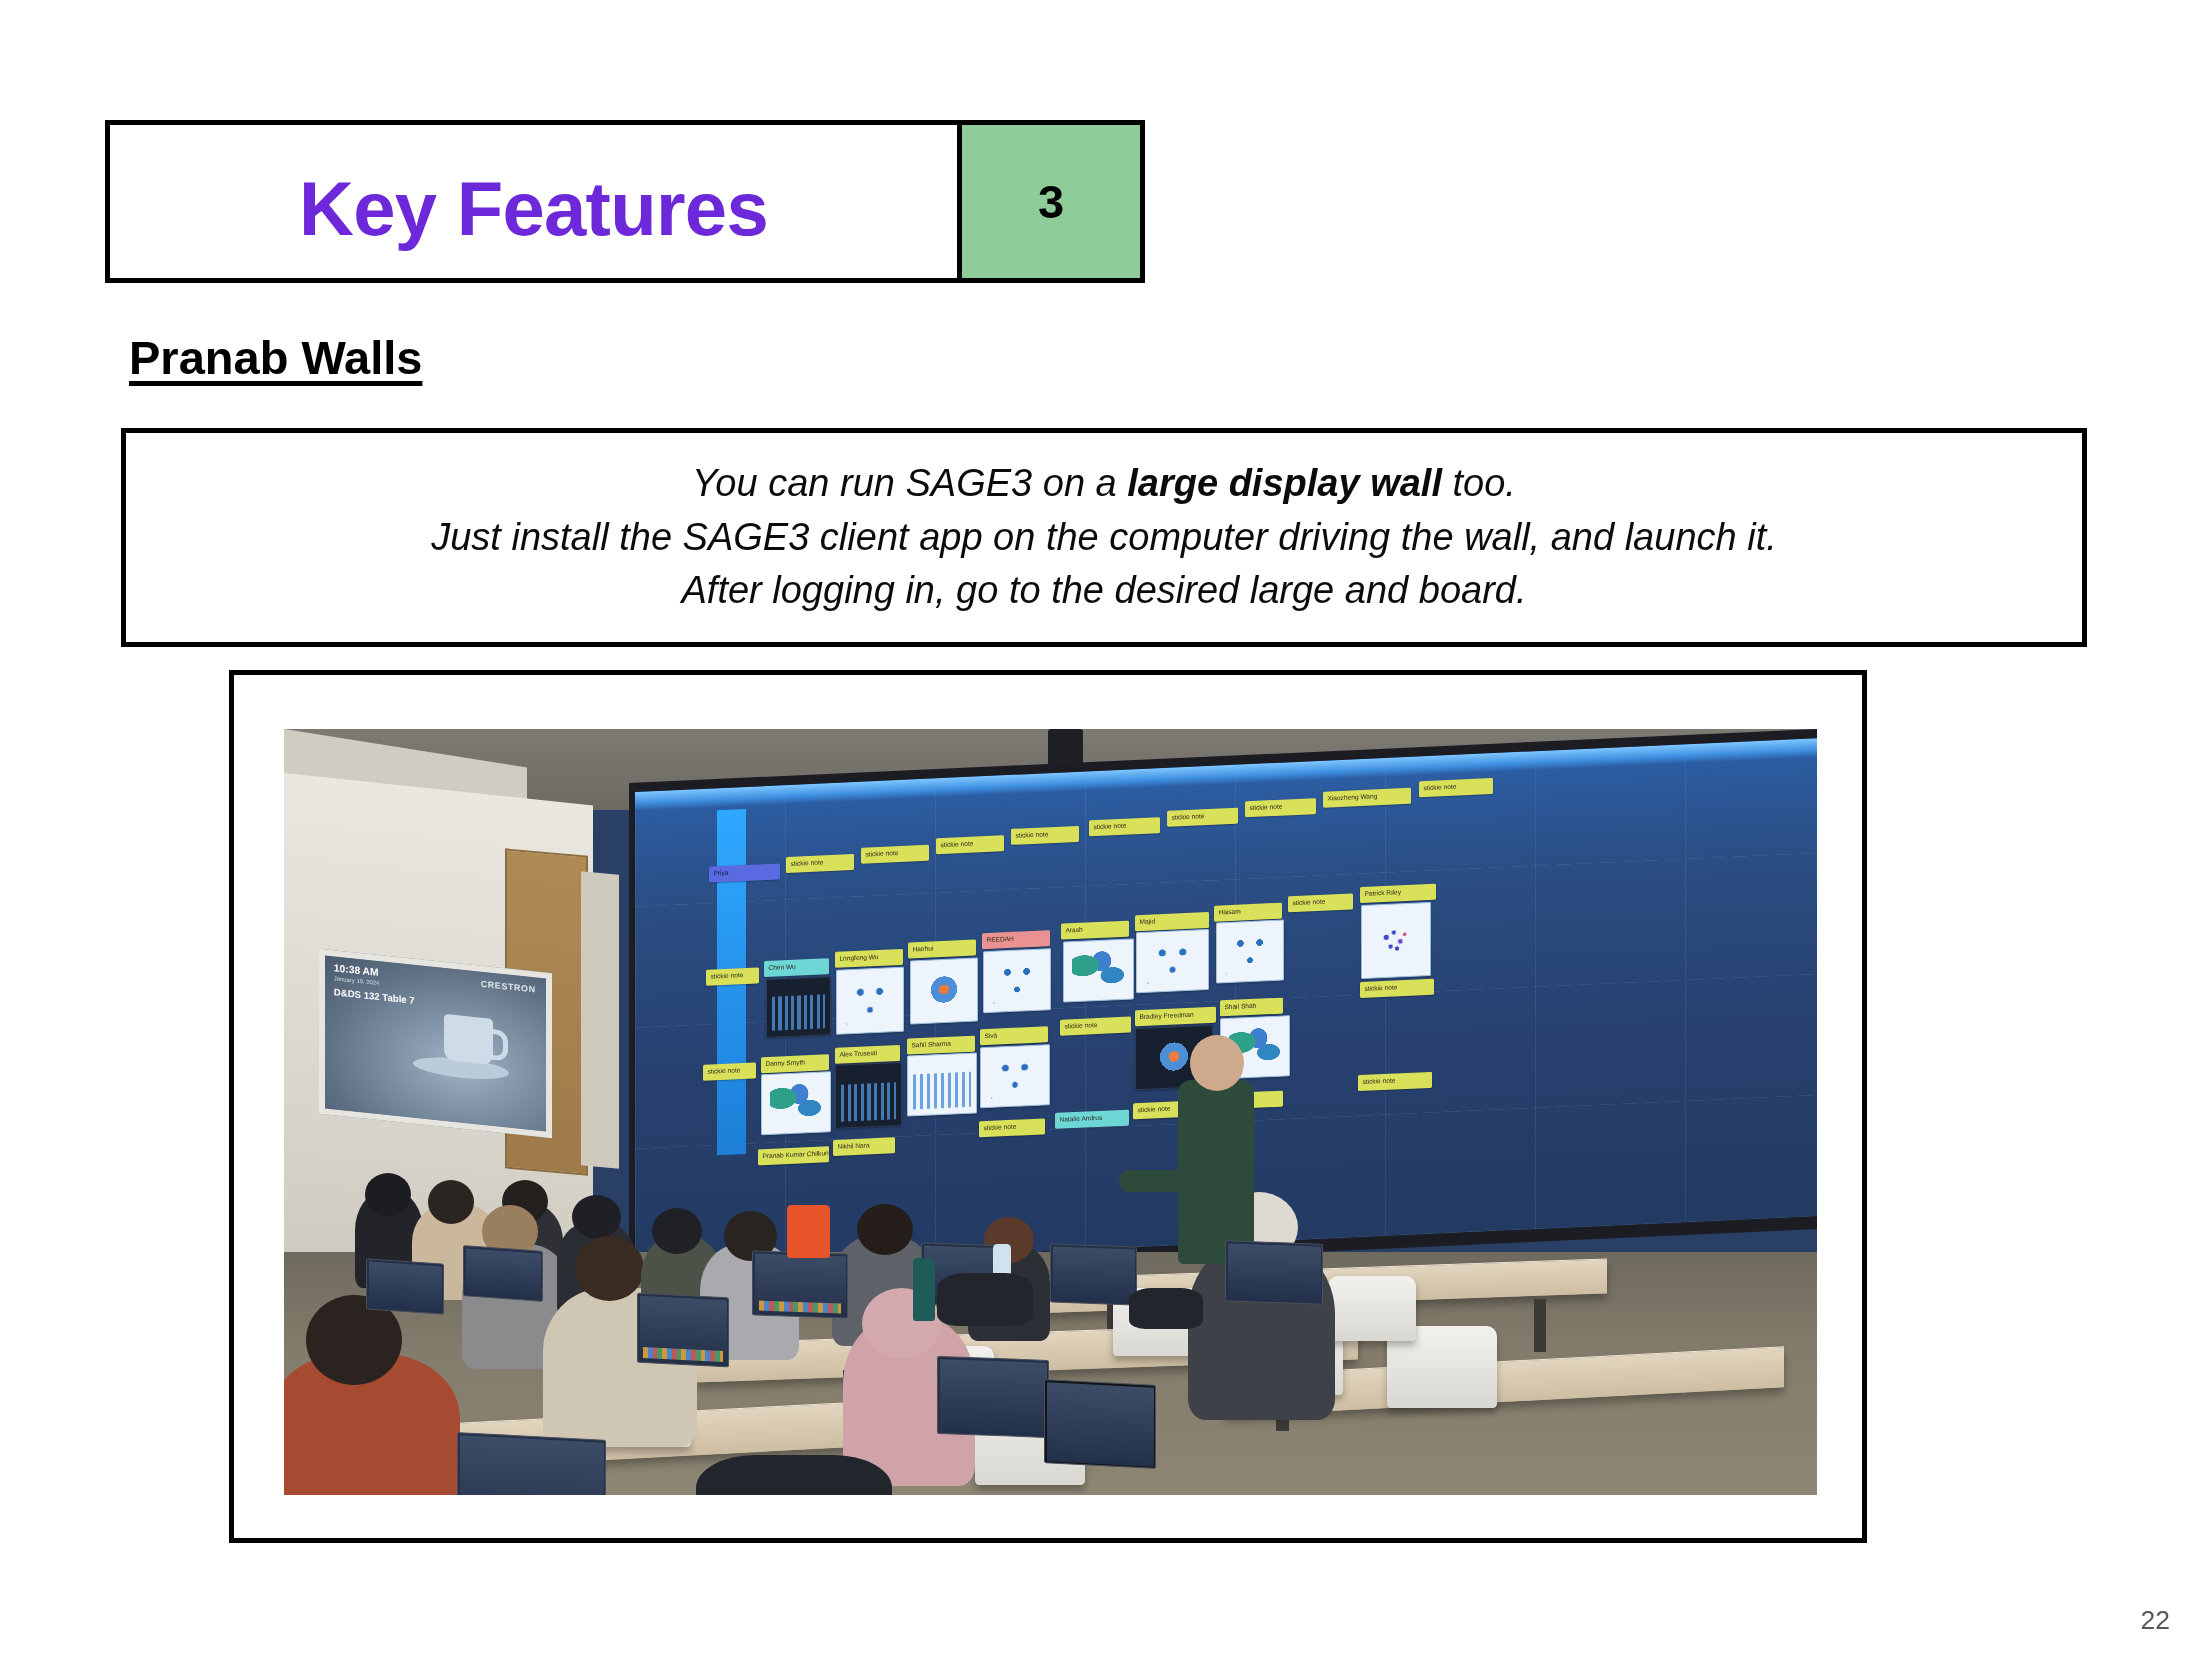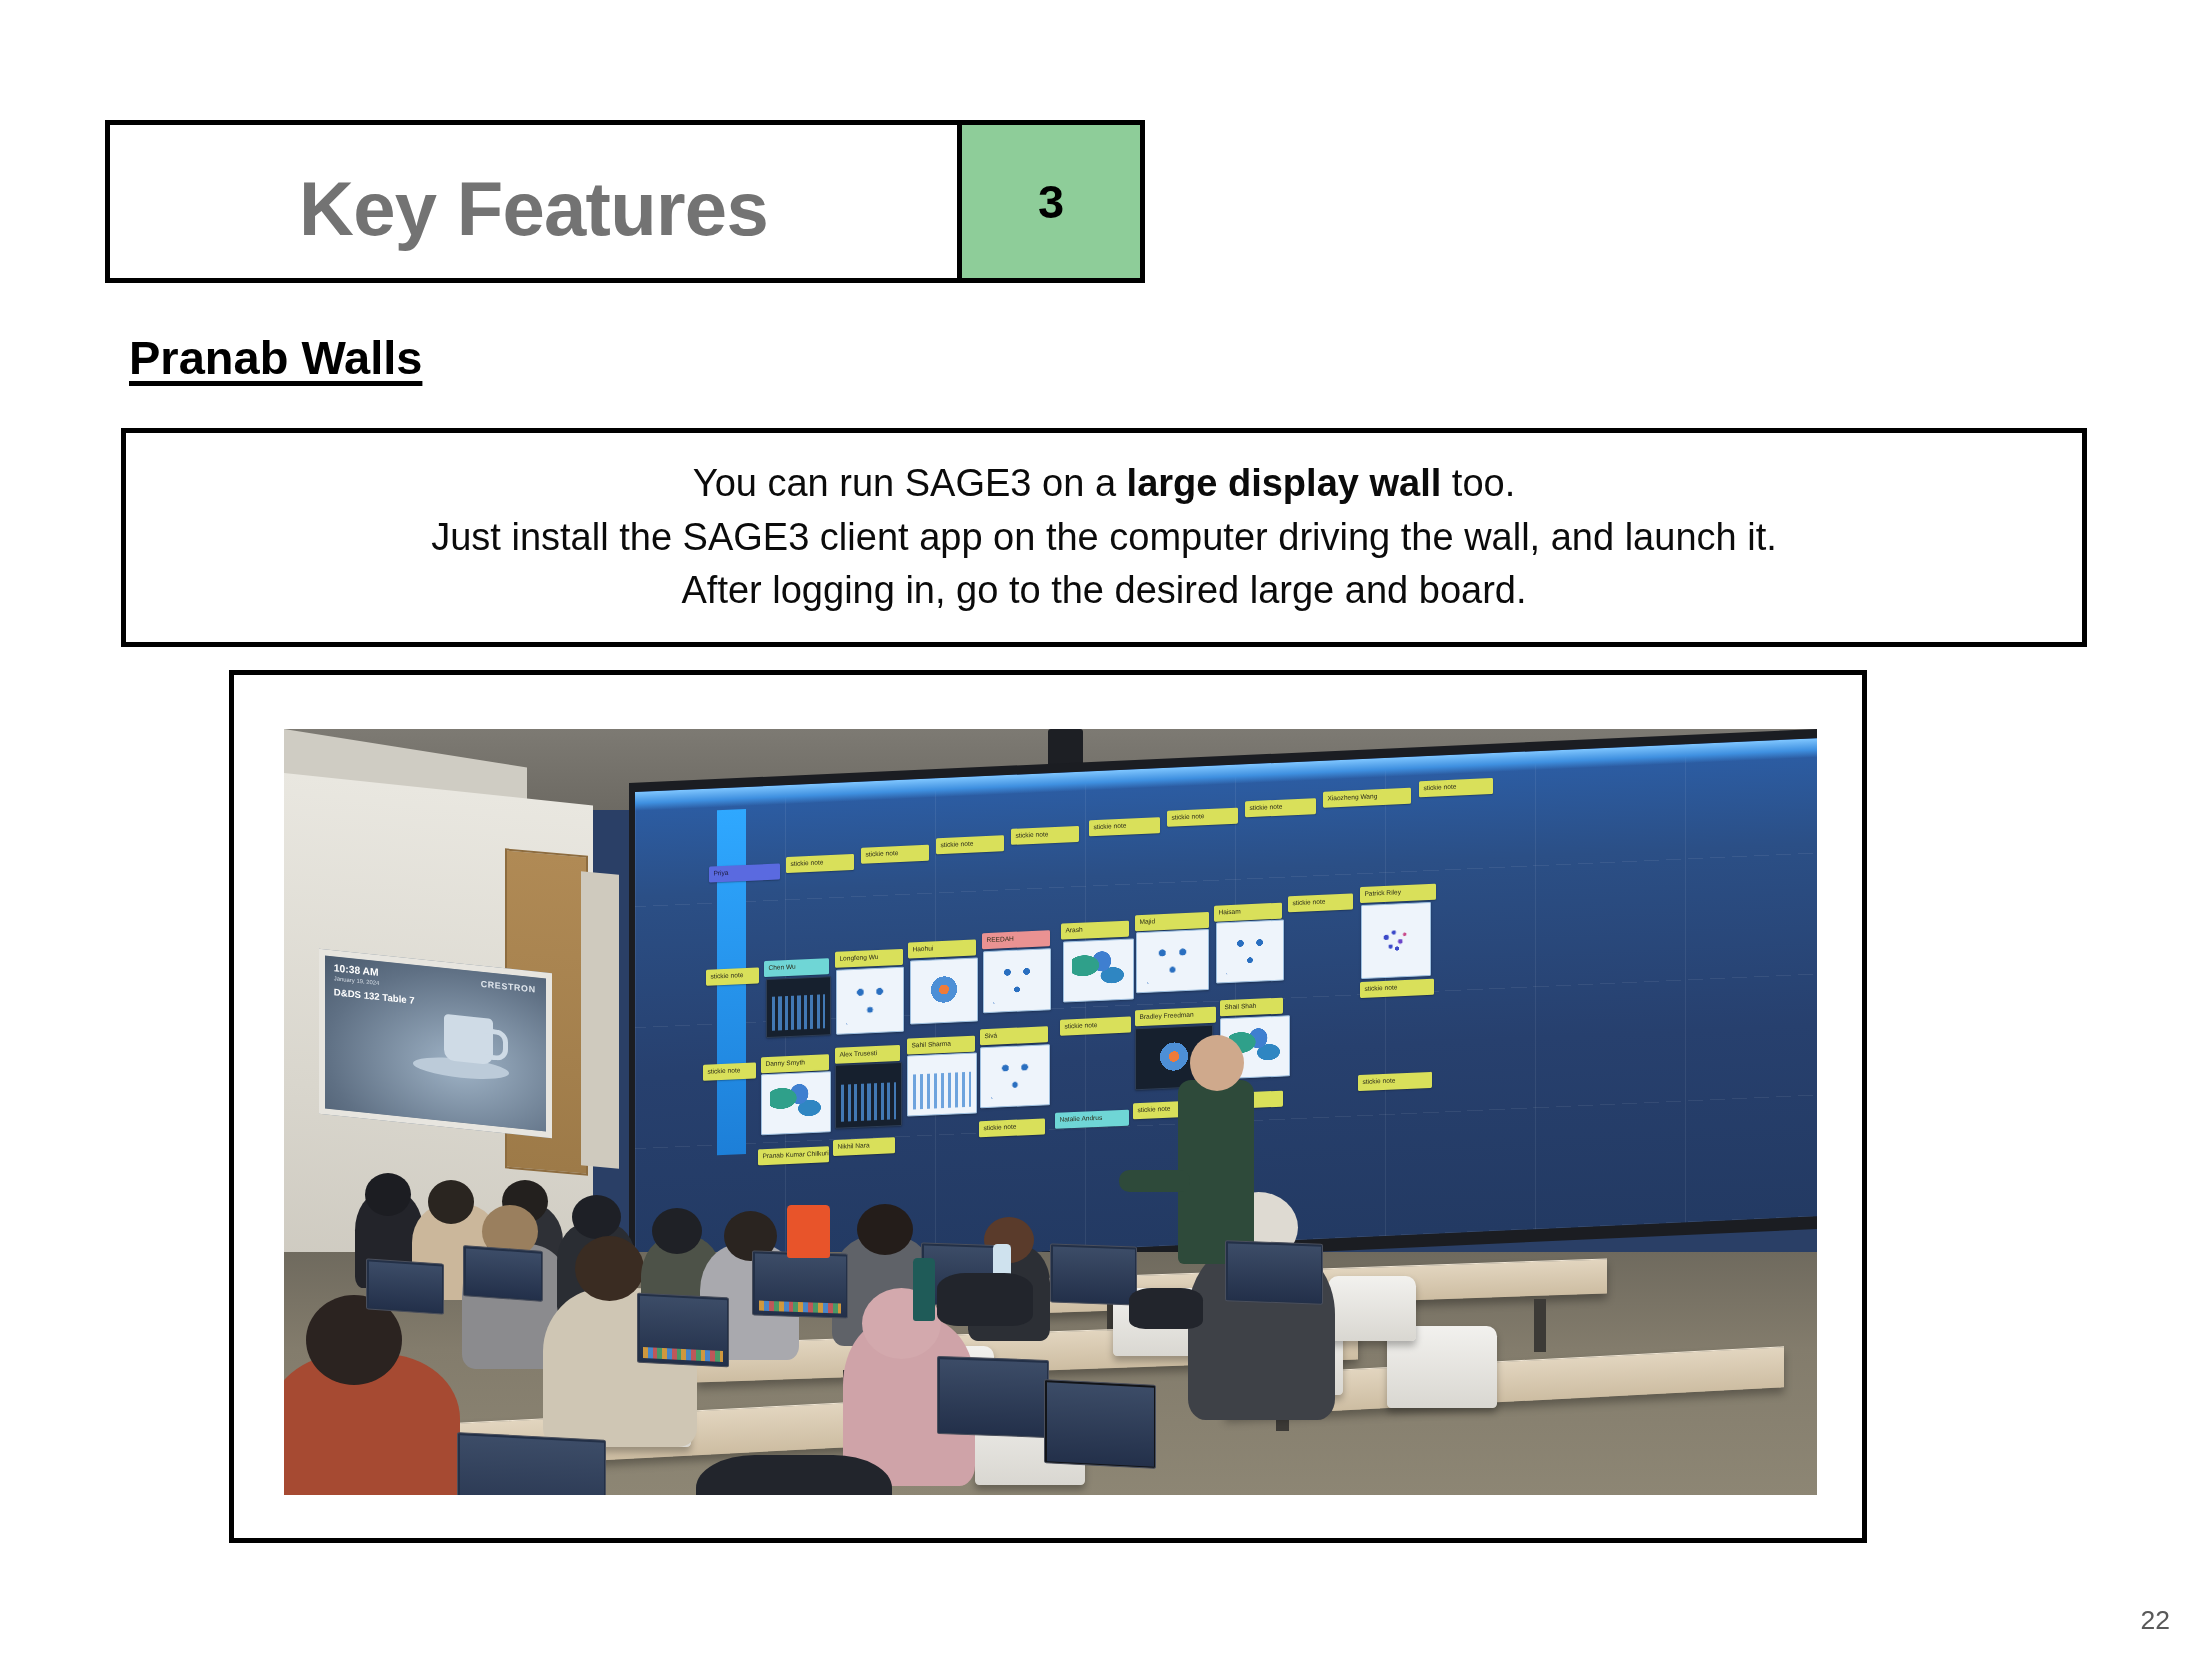"Key Features" .title-bar-text { color: #737373 -> #6d28d9 }
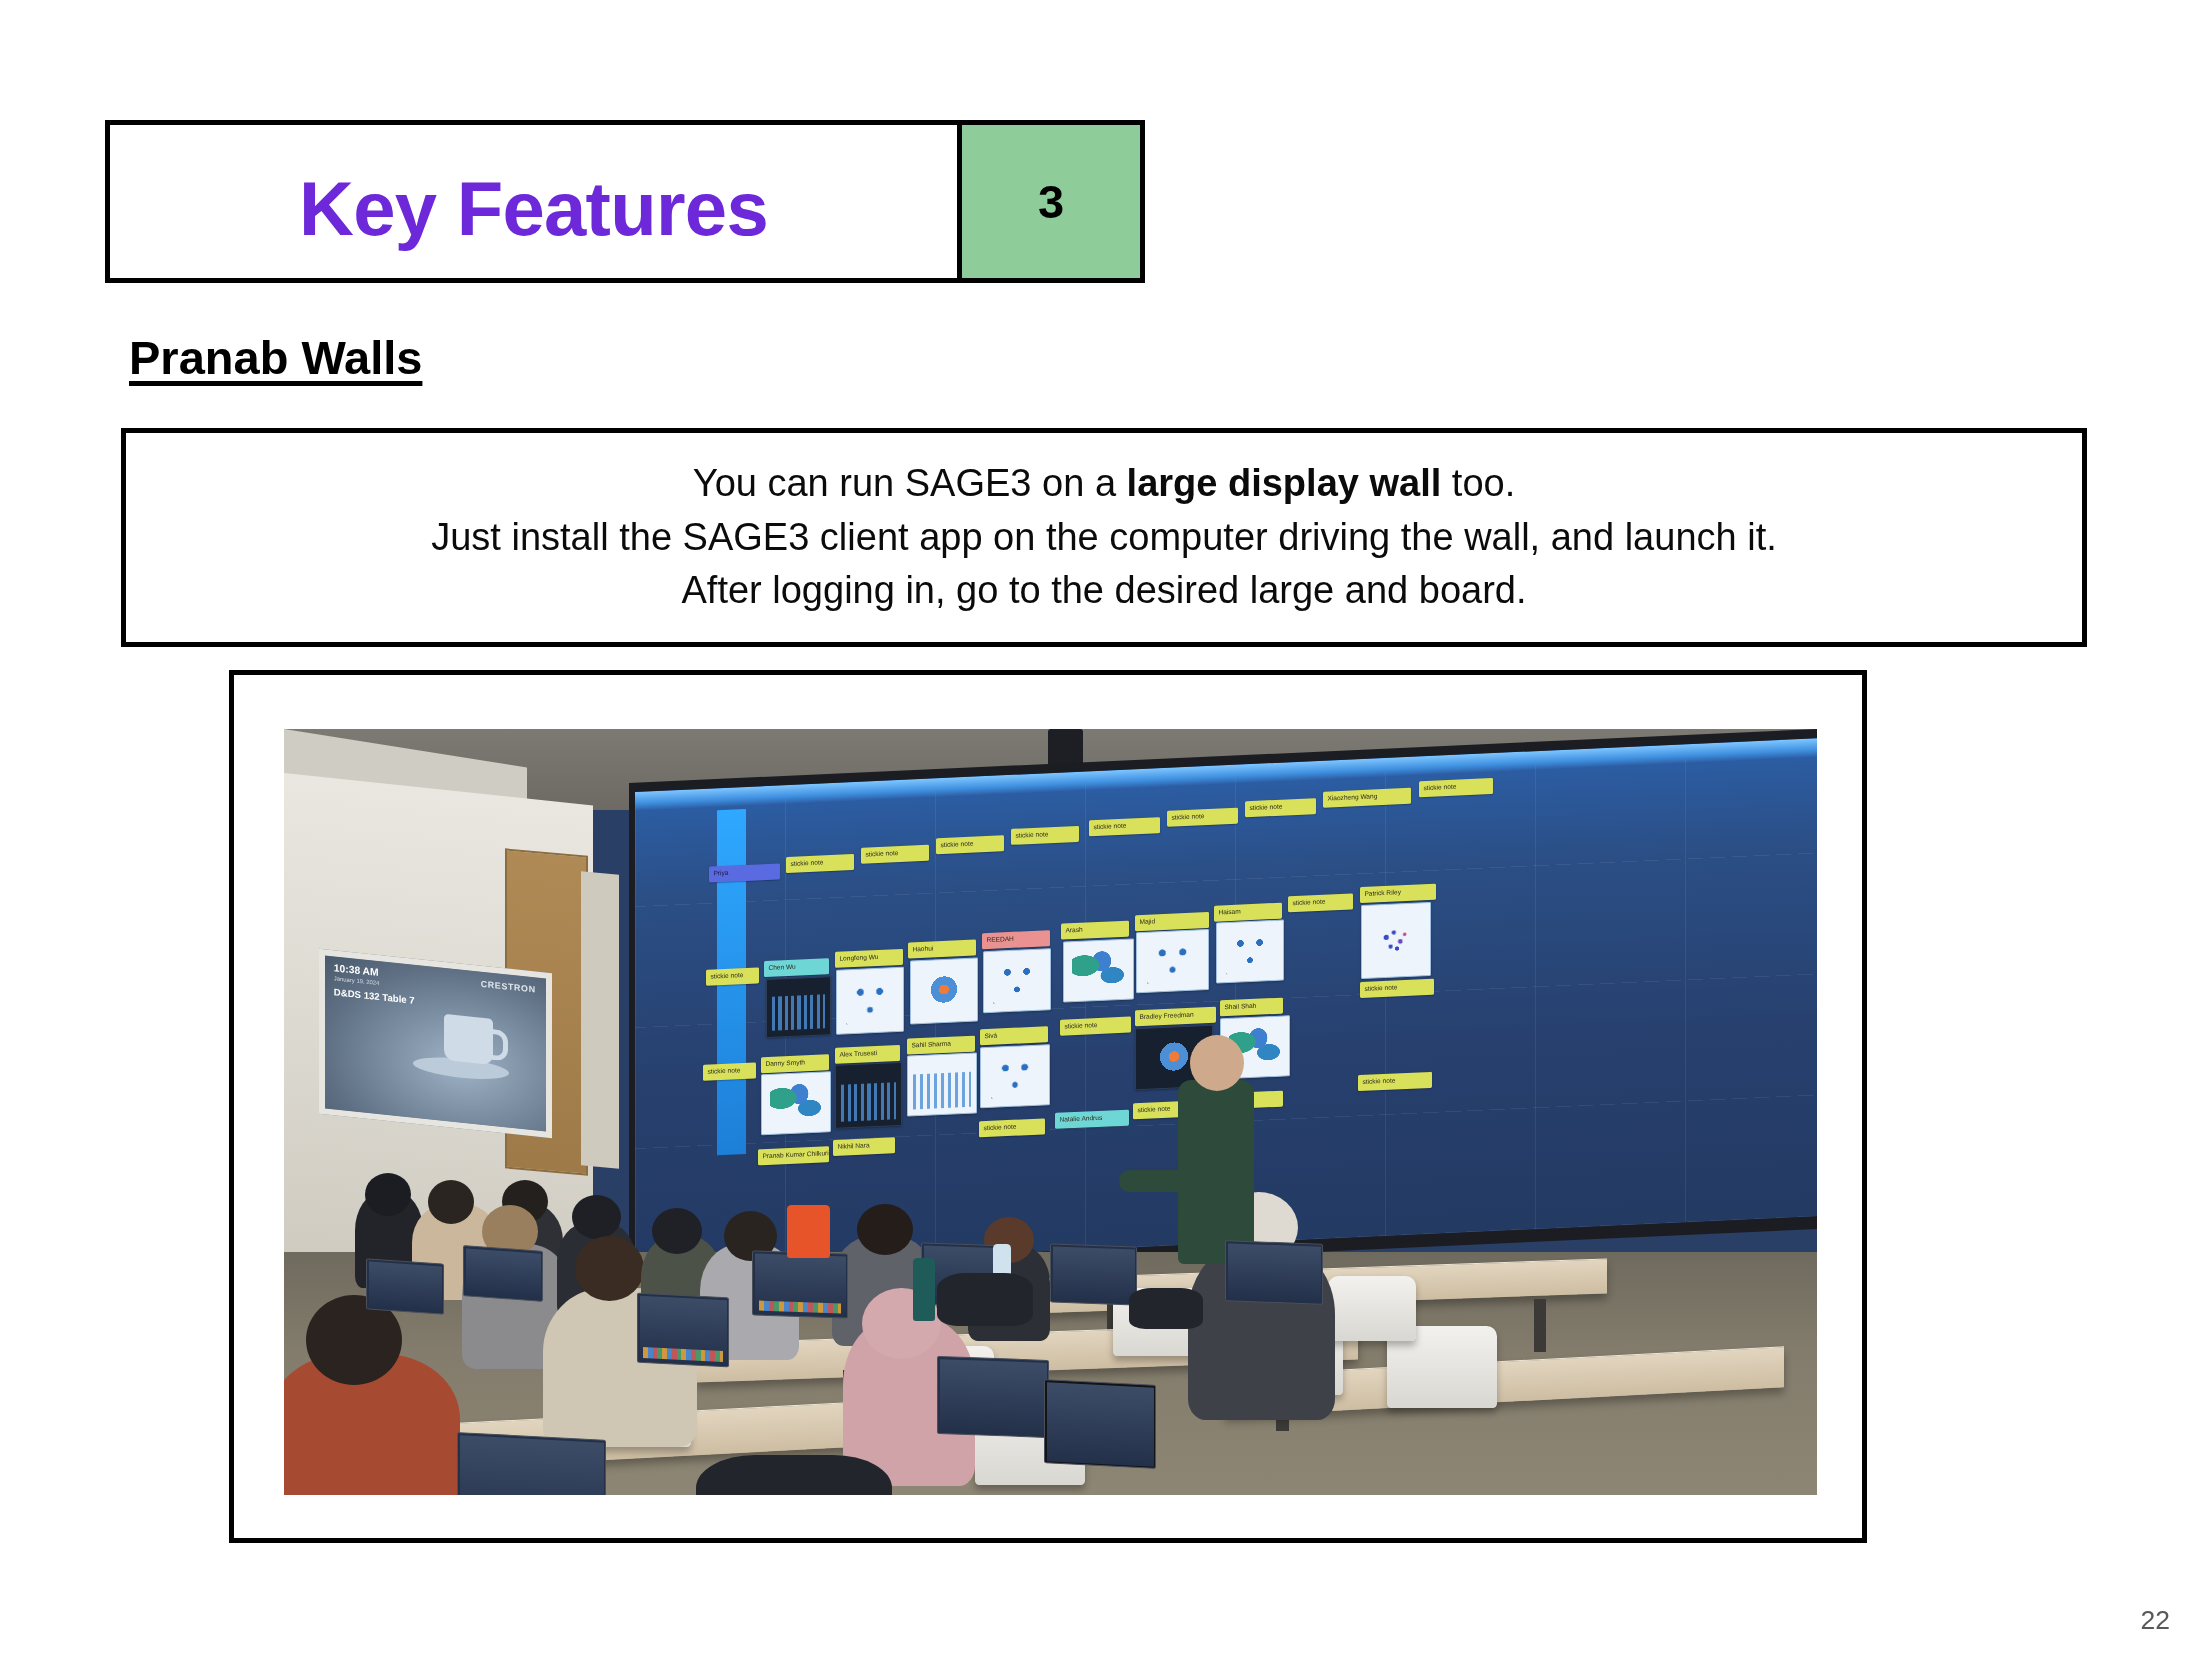"You can run SAGE3 on" .callout-line { font-style: none -> italic }
